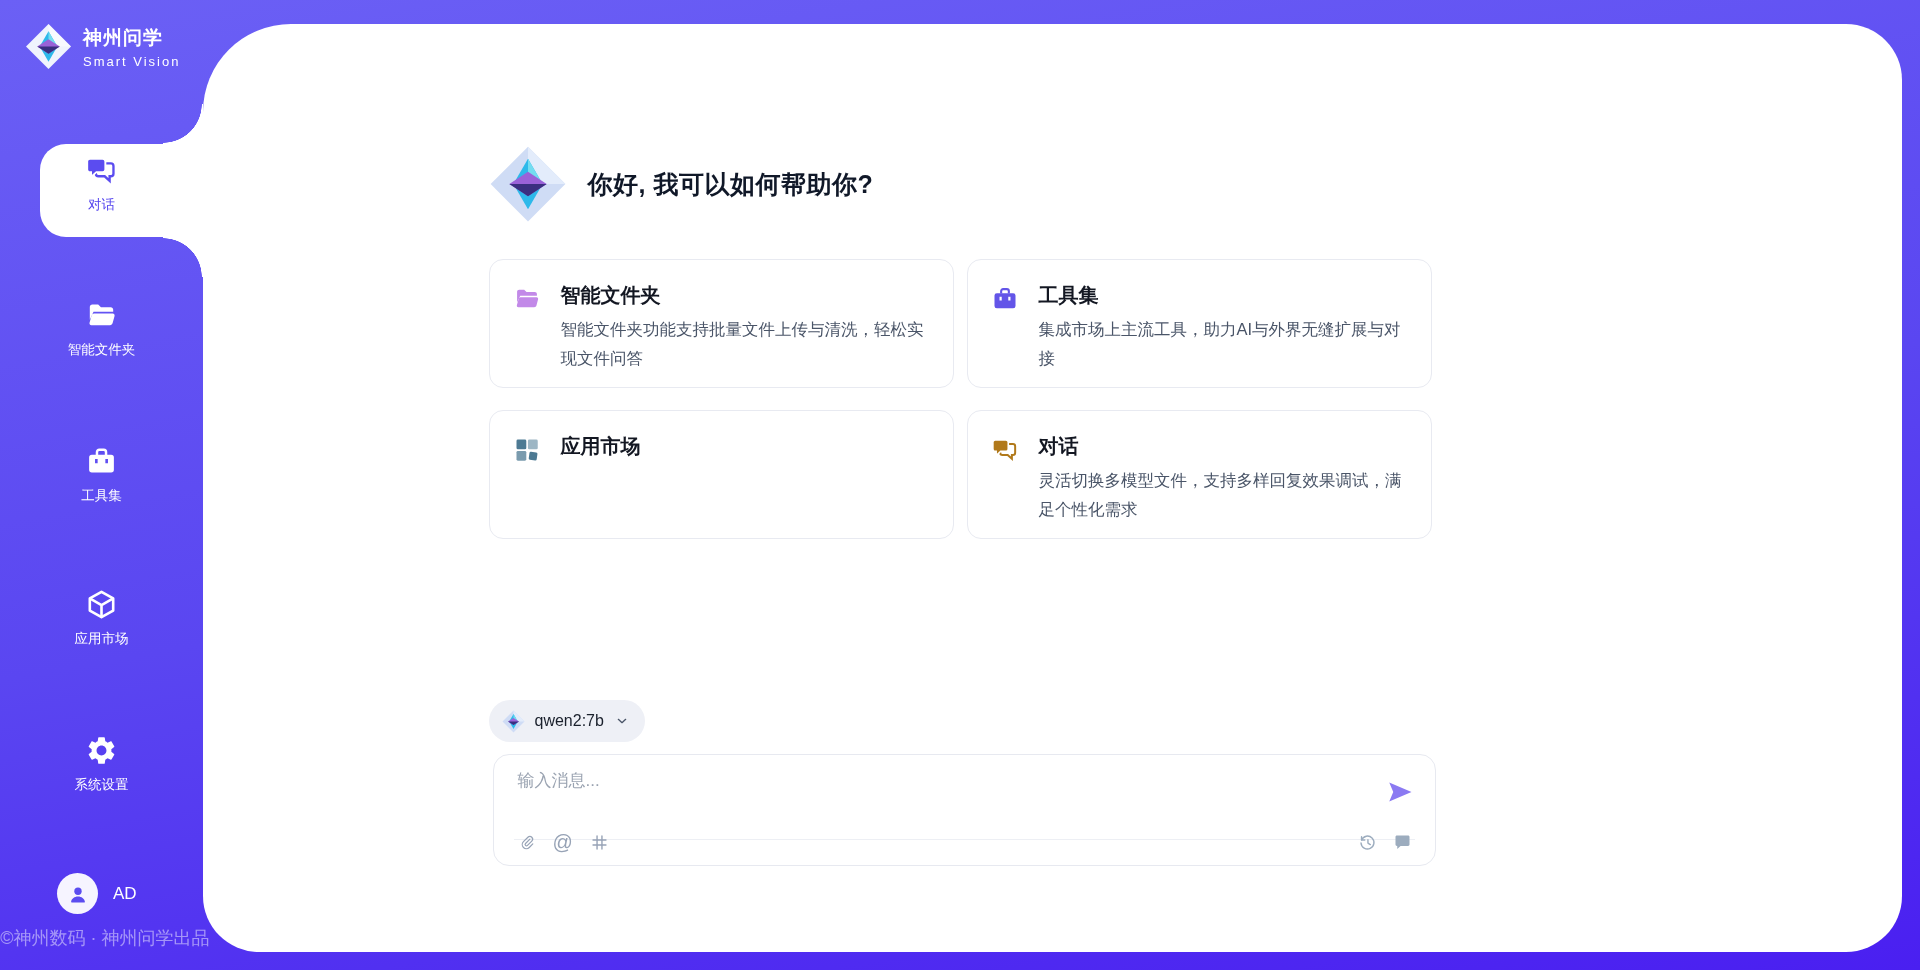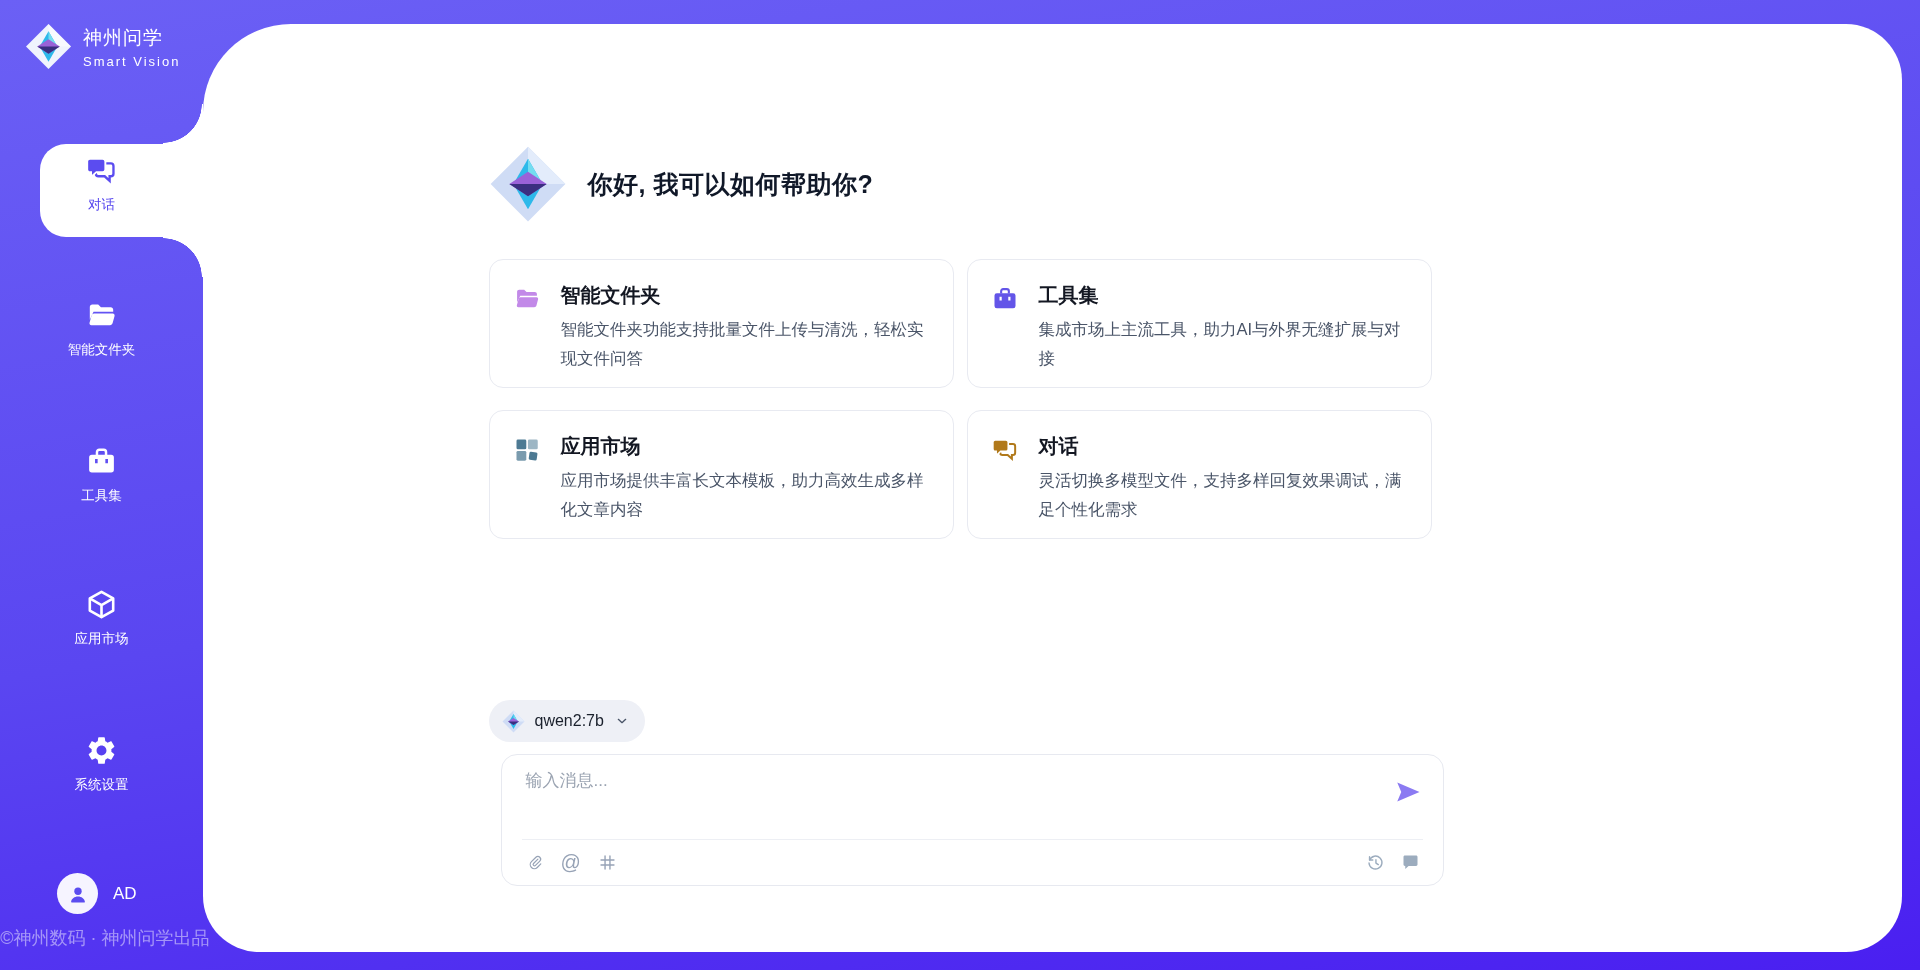"神州问学" .brand-name { font-weight: 400 -> 700 }
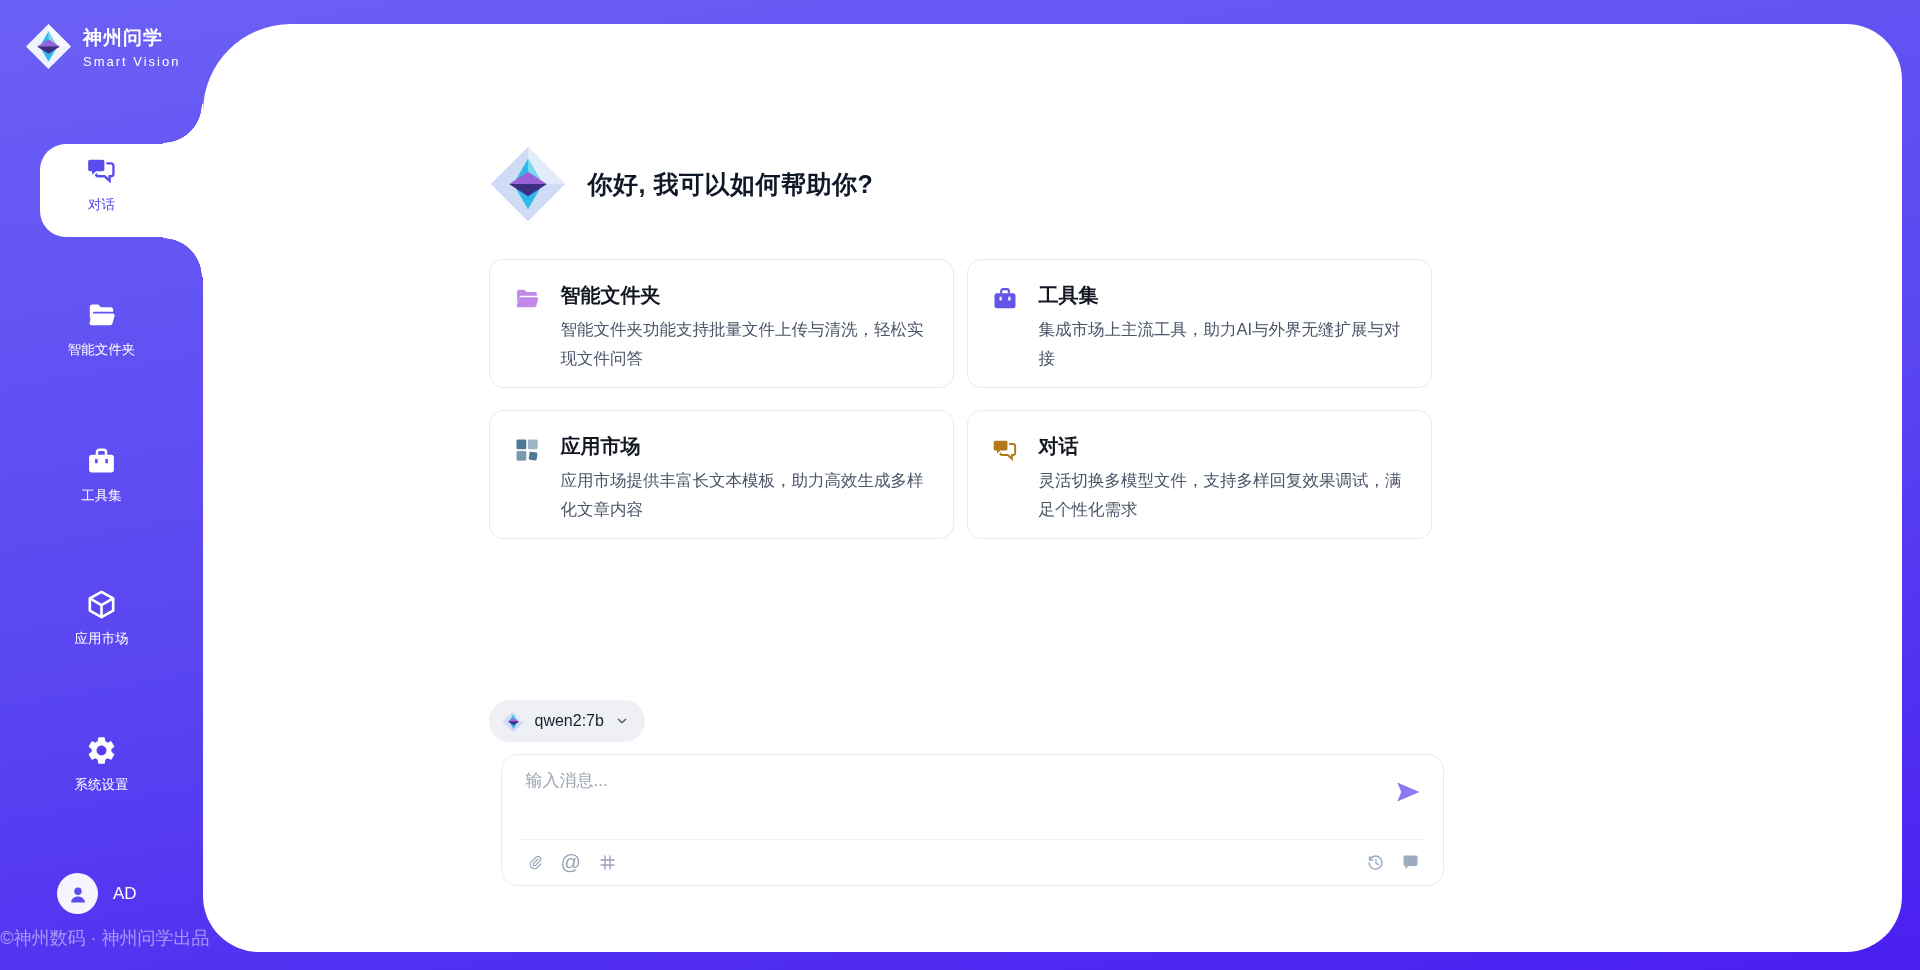"应用市场提供丰富长文本模板，助力高效生成多样化文章内容" p { html: <p>应用市场提供丰富长文本模板，助力高效生成多样化文章内容</p> -> none }
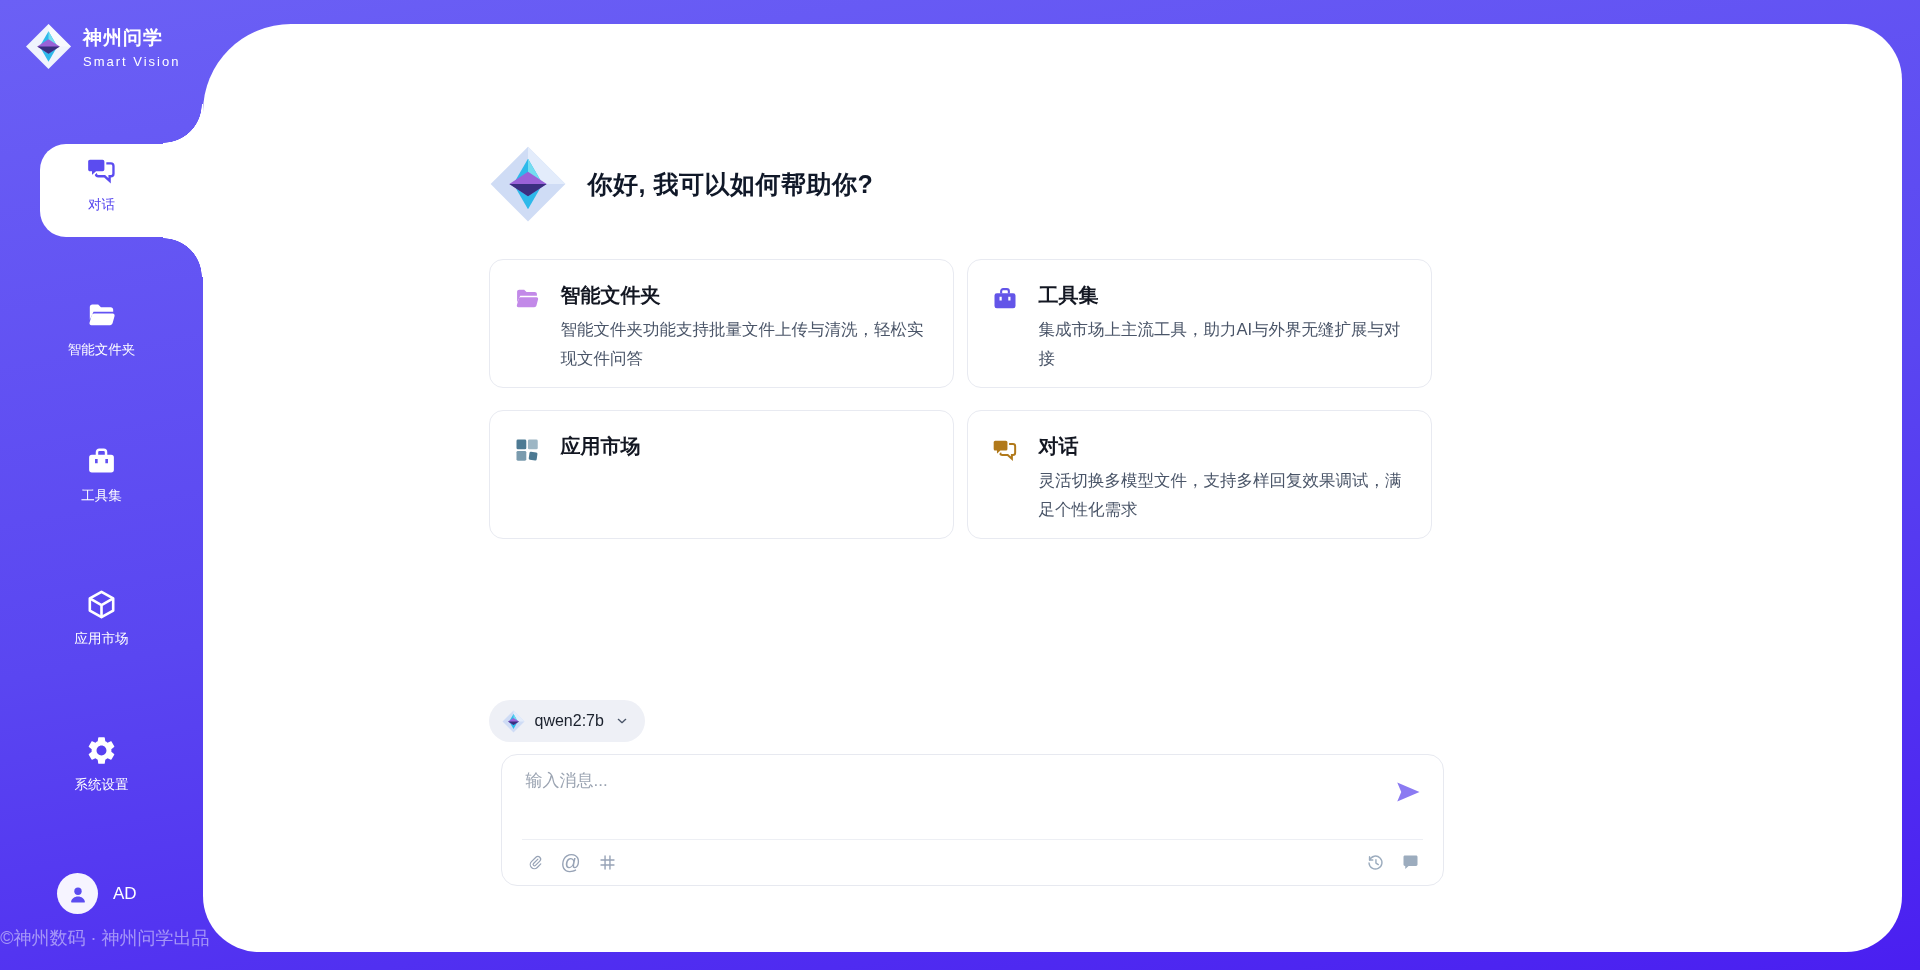"输入消息..." .composer { height: 132px -> 112px; left: 12px -> 4px }
